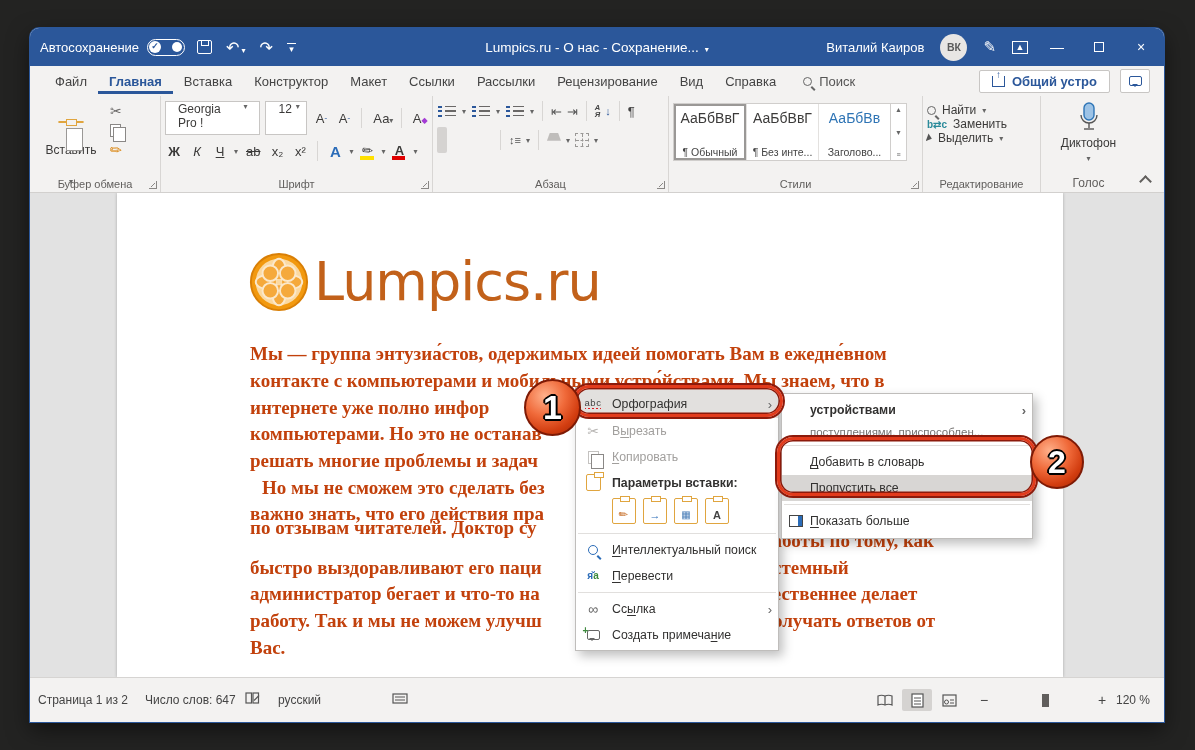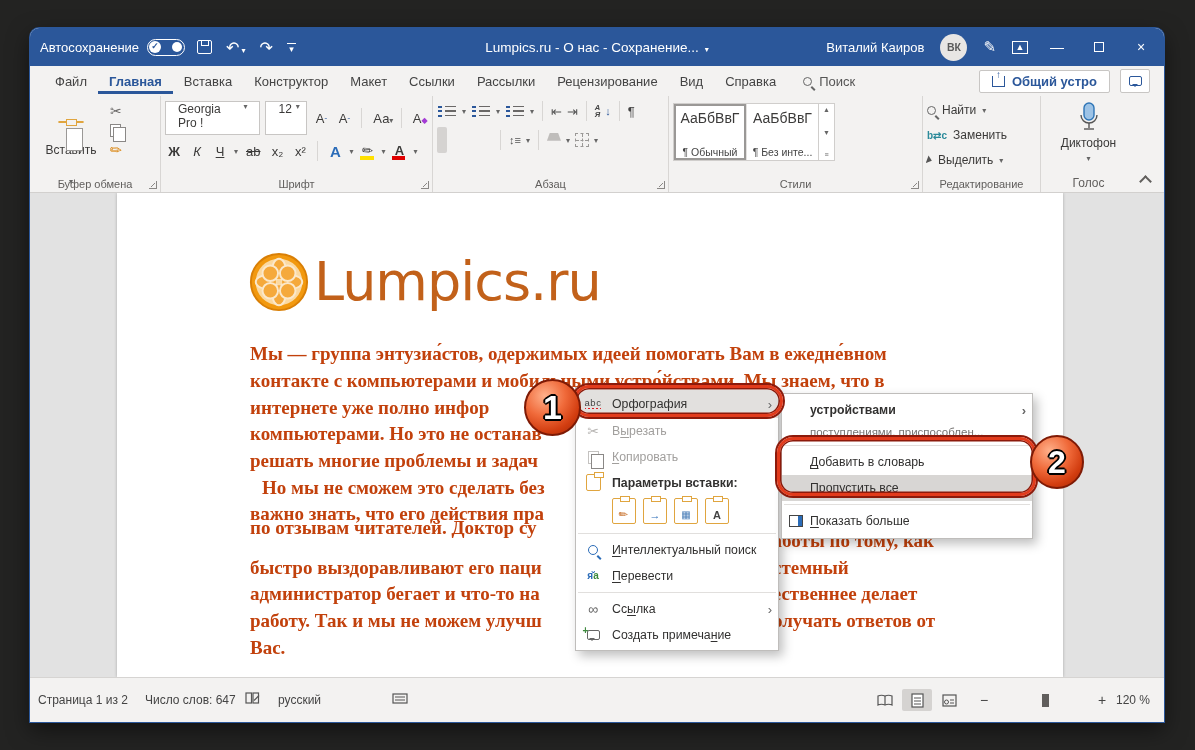"АаБбВв" div.scard { html: none -> <div> <span>АаБбВв</span> <span>Заголово...</span> </div> }
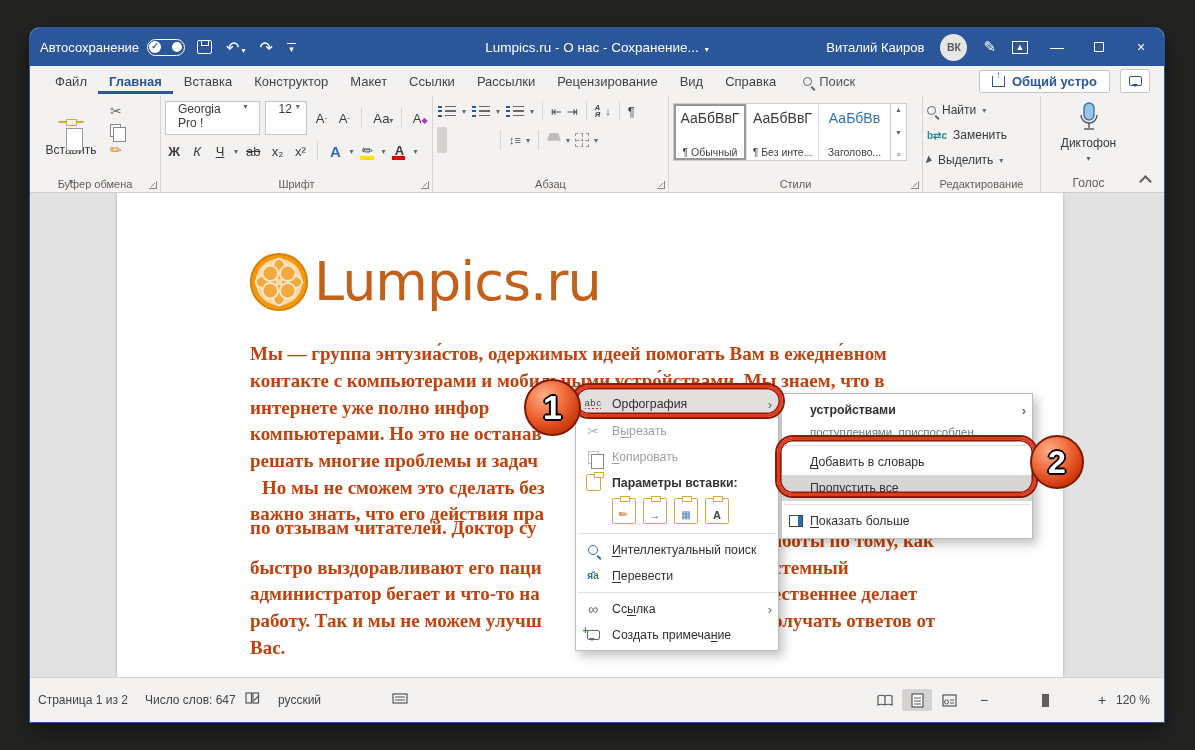"Найти" .g-edit { gap: 11px -> 0 }
